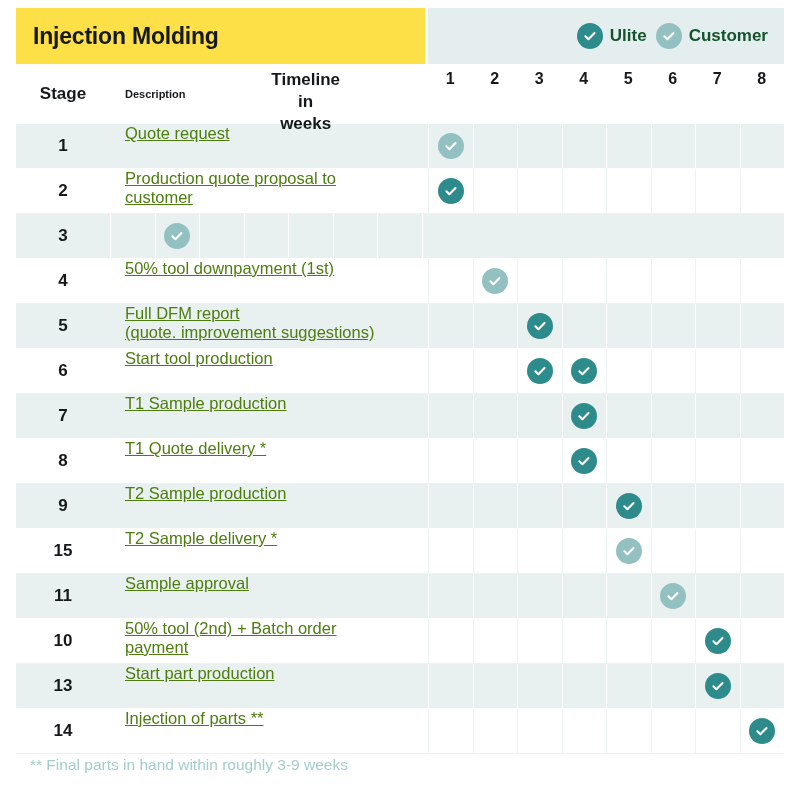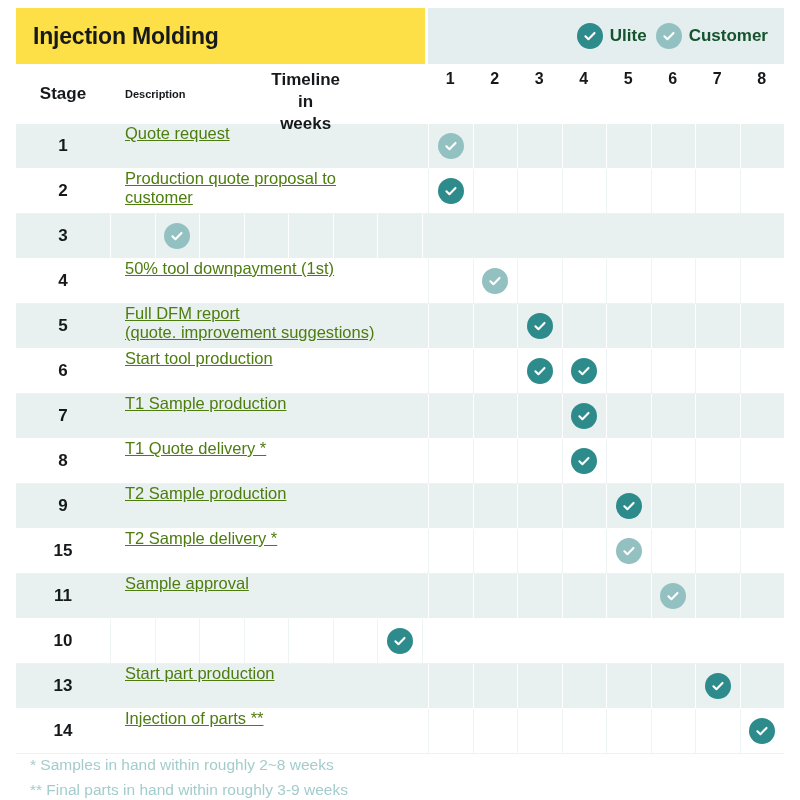"50% tool (2nd) + Batch" div.cell-desc { html: none -> <div> <div> <span>50% tool (2nd) + Batch order</span> <span>payment</span> </div> </div> }
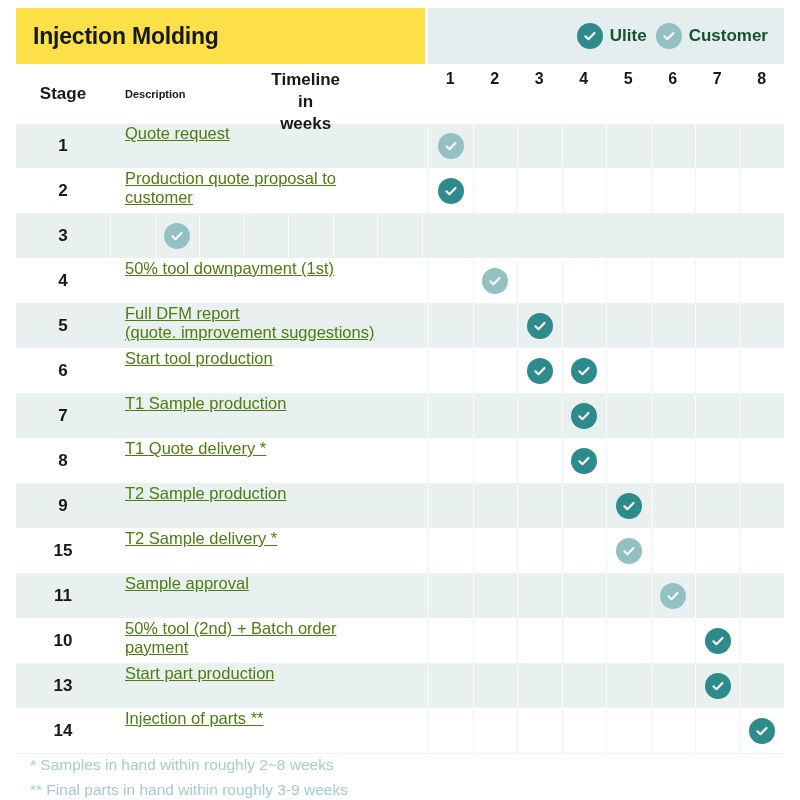"* Samples in hand within" div.note { html: <div>* Samples in hand within roughly 2~8 weeks</div> -> none }
